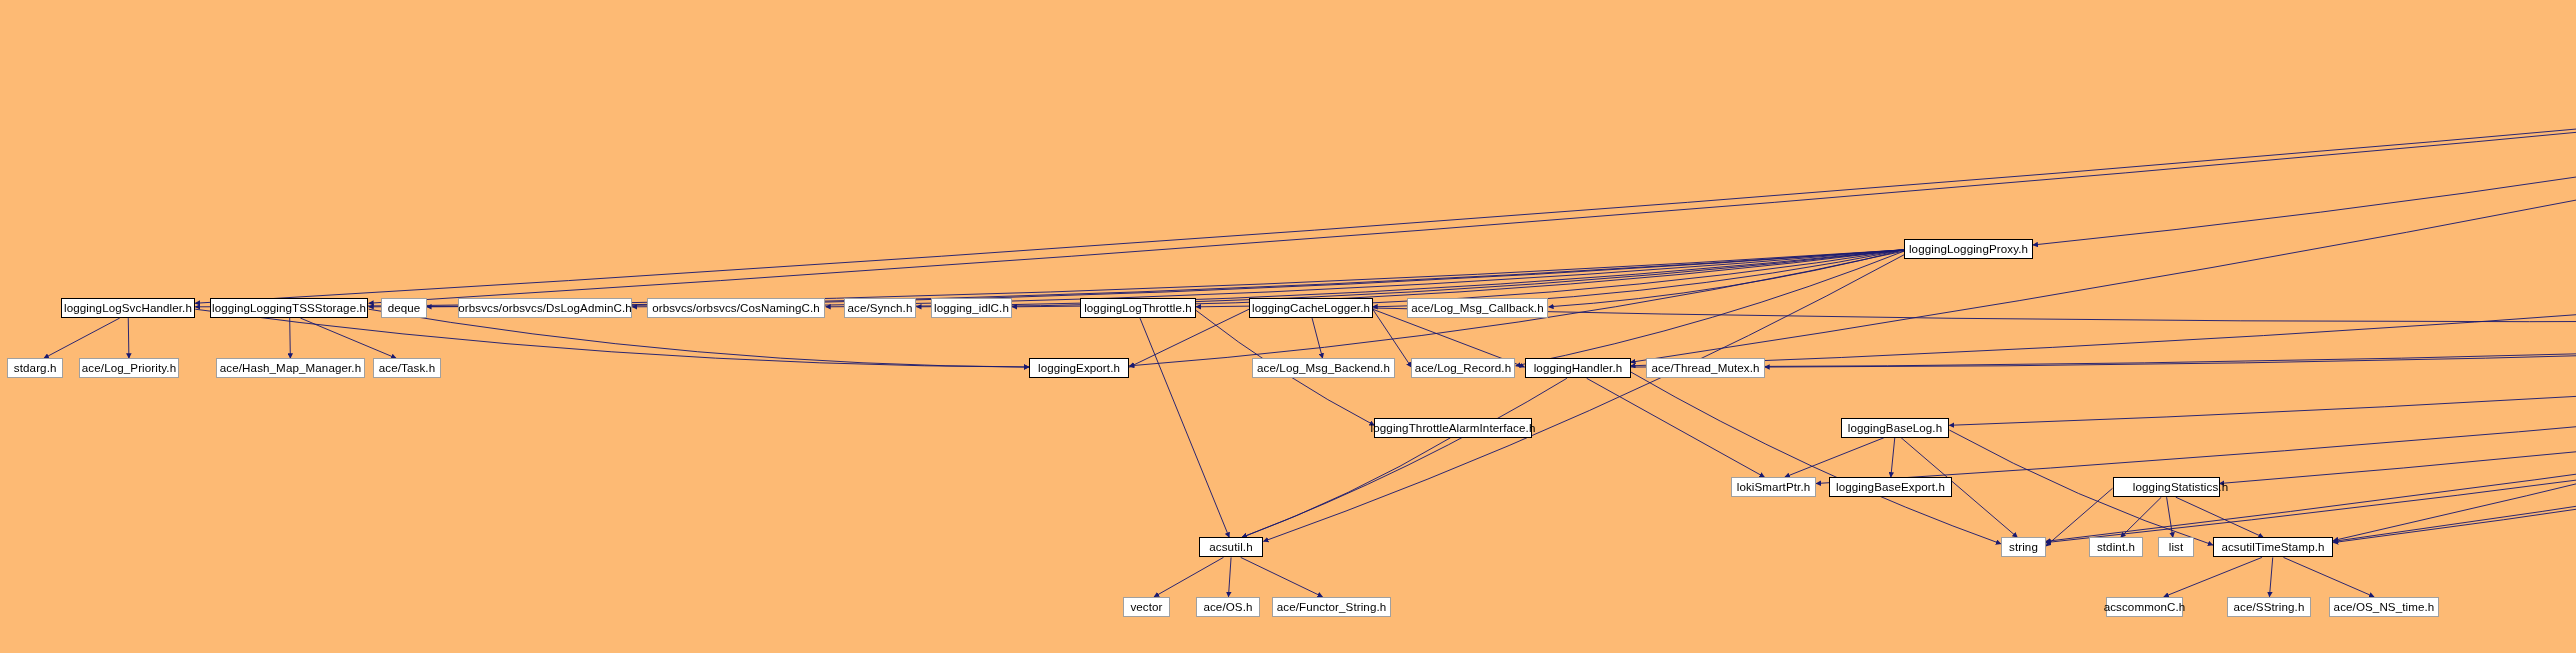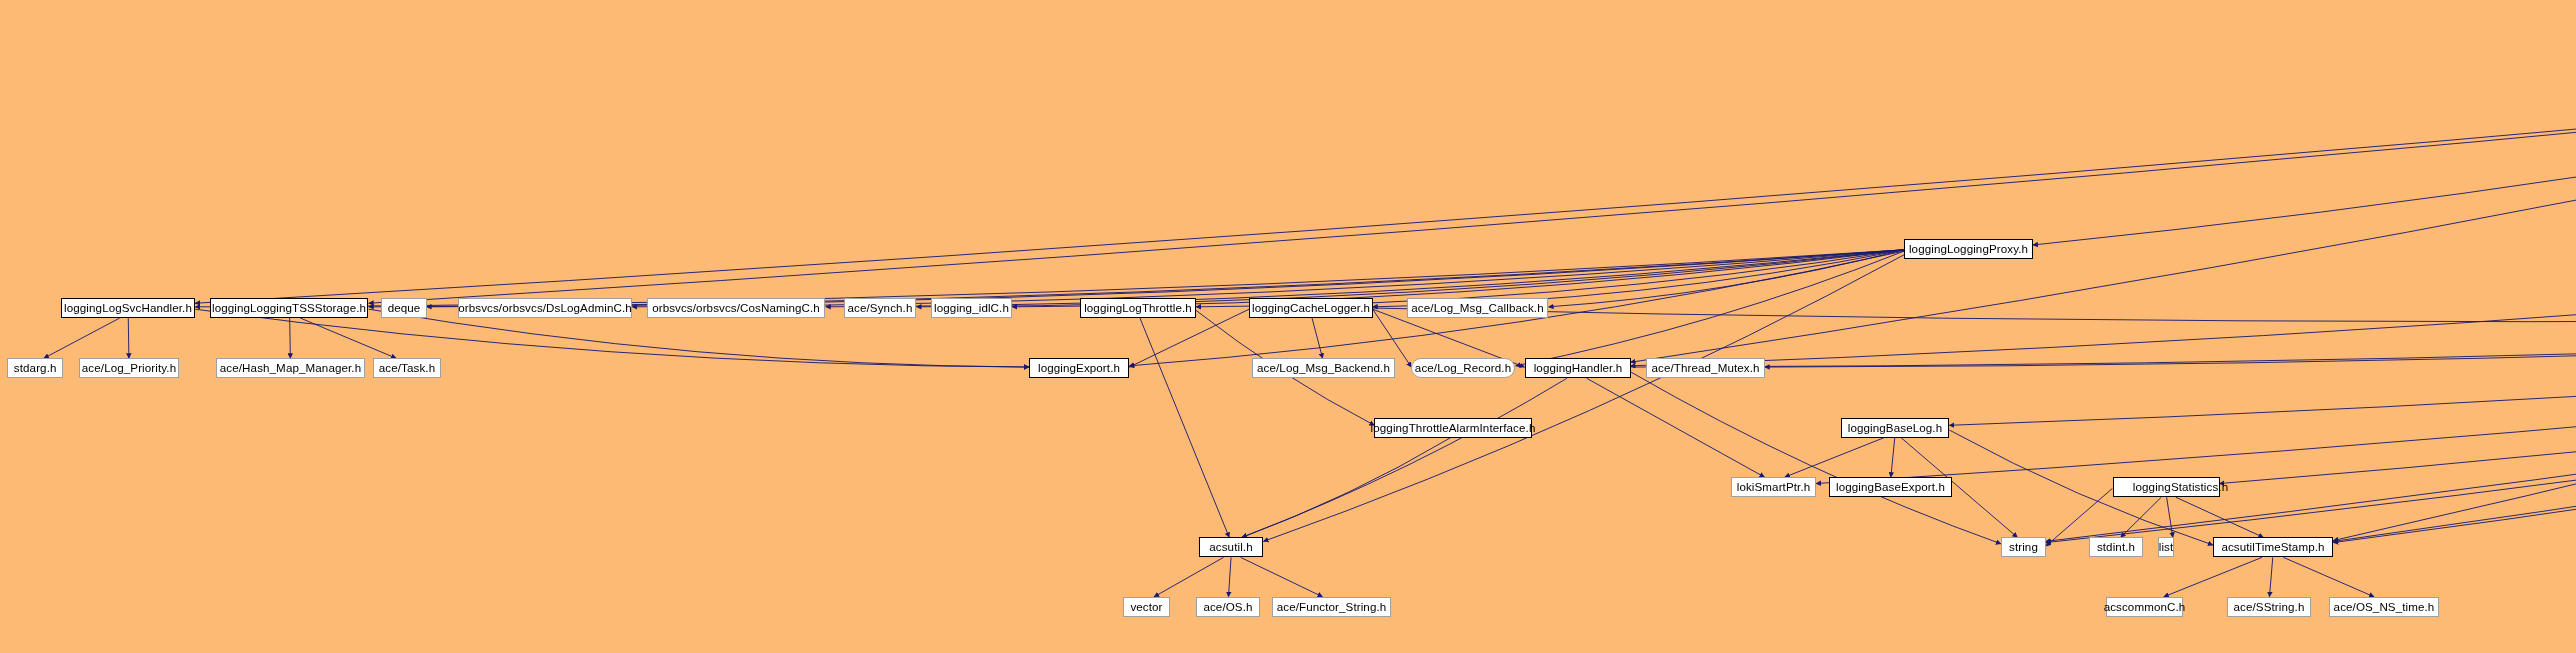"ace/Log_Record.h" div.gnode { border-radius: 10px -> none }
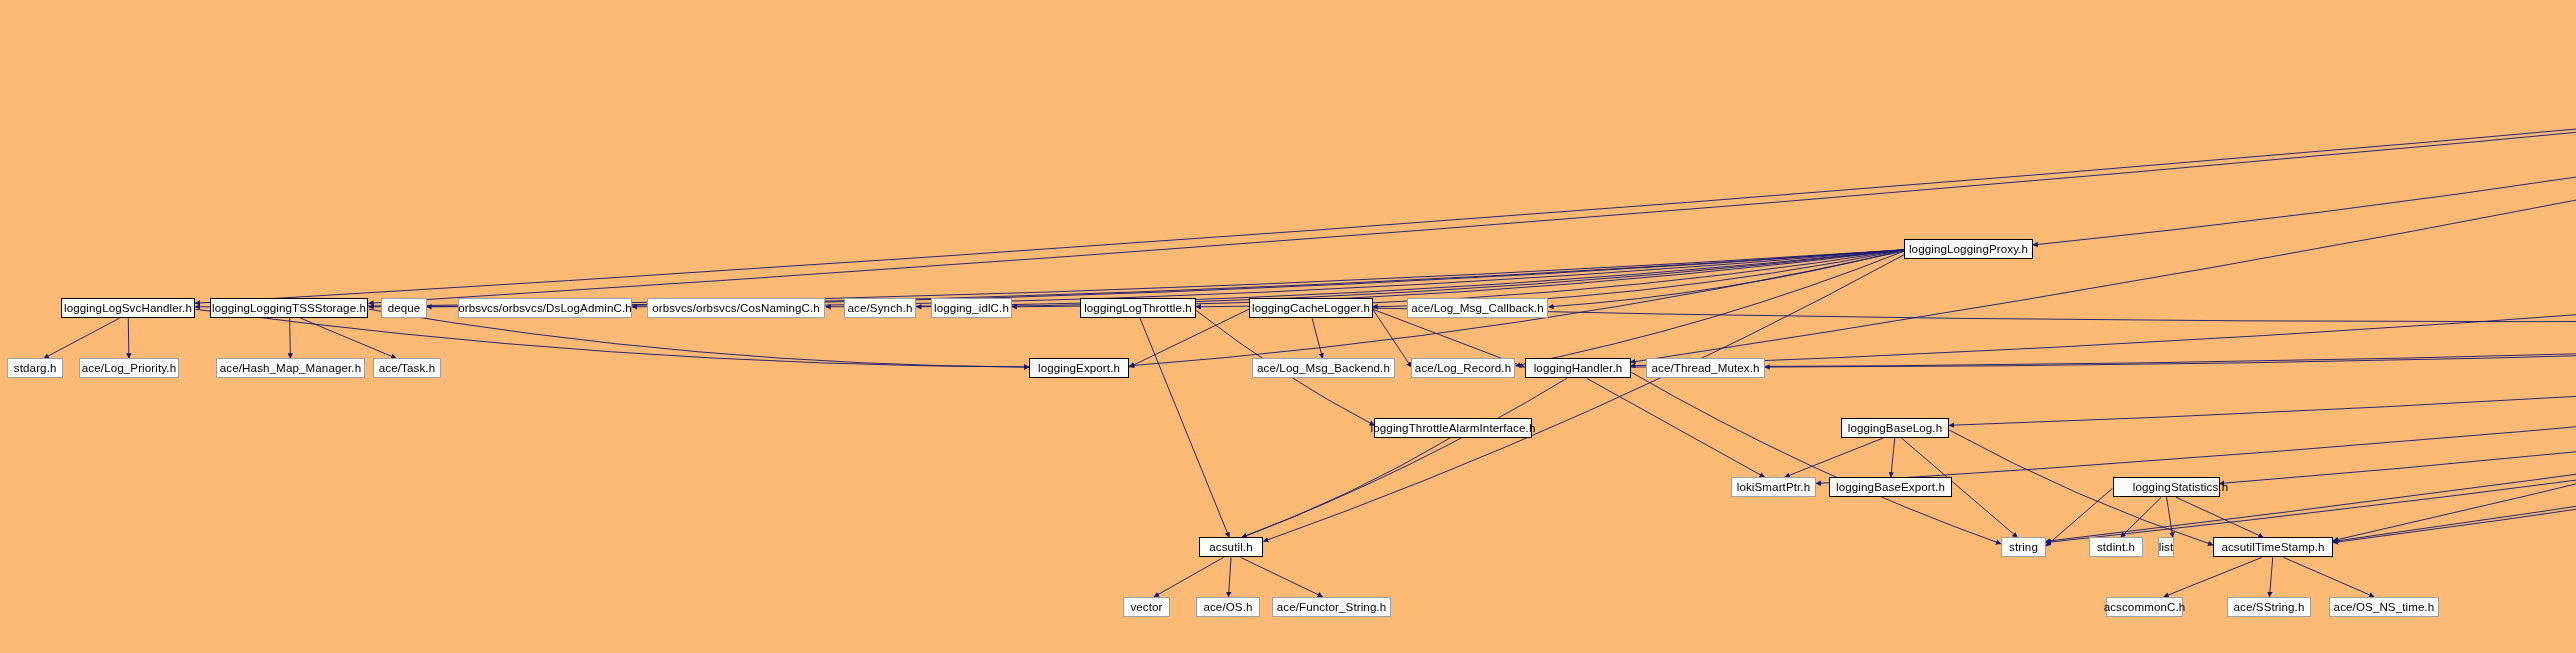"list" div.gnode { width: 16px -> 36px }
